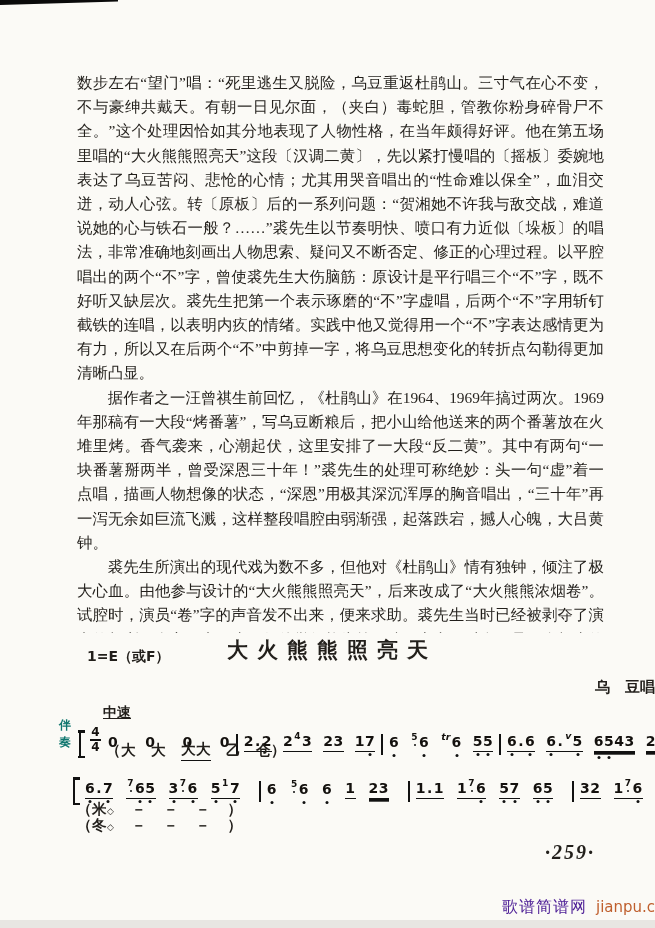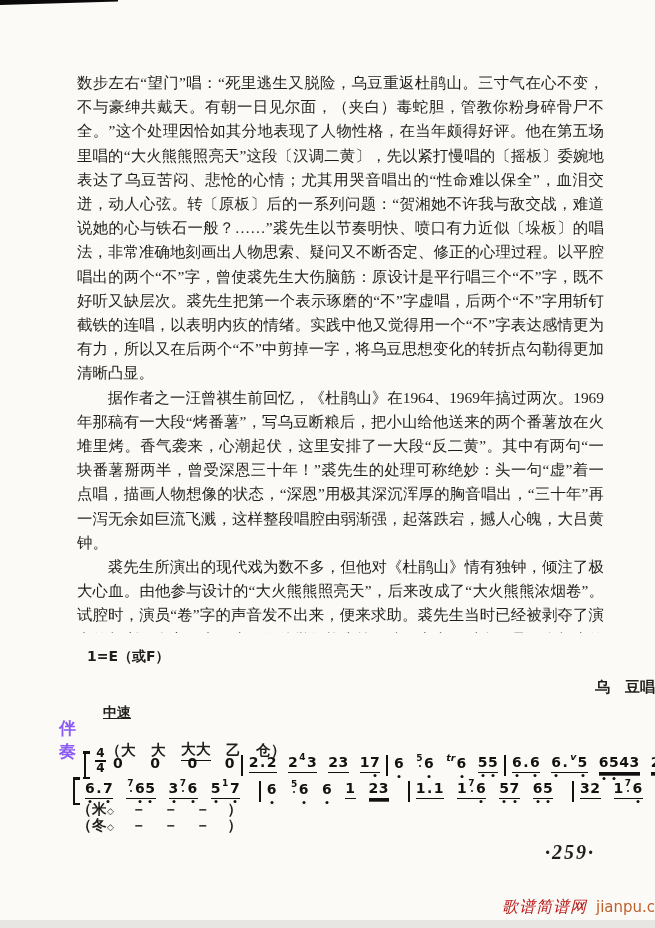"大火熊熊照亮天" div.song-title { html: none -> <div>大火熊熊照亮天</div> }
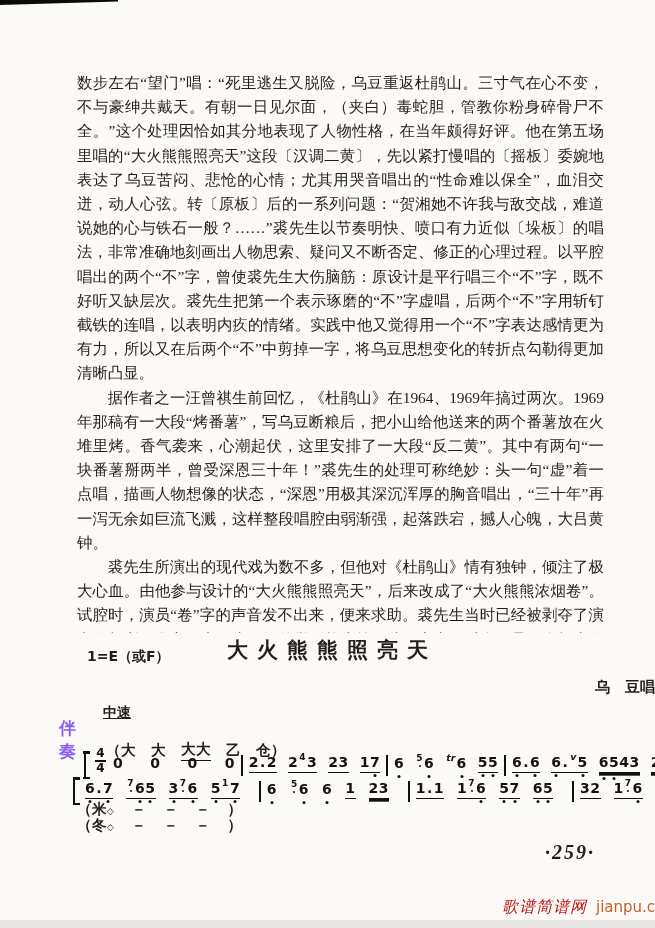"伴奏" .part-label { color: #8b5cf6 -> #0f766e; font-size: 17px -> 12px; margin-bottom: 10px -> 1px }
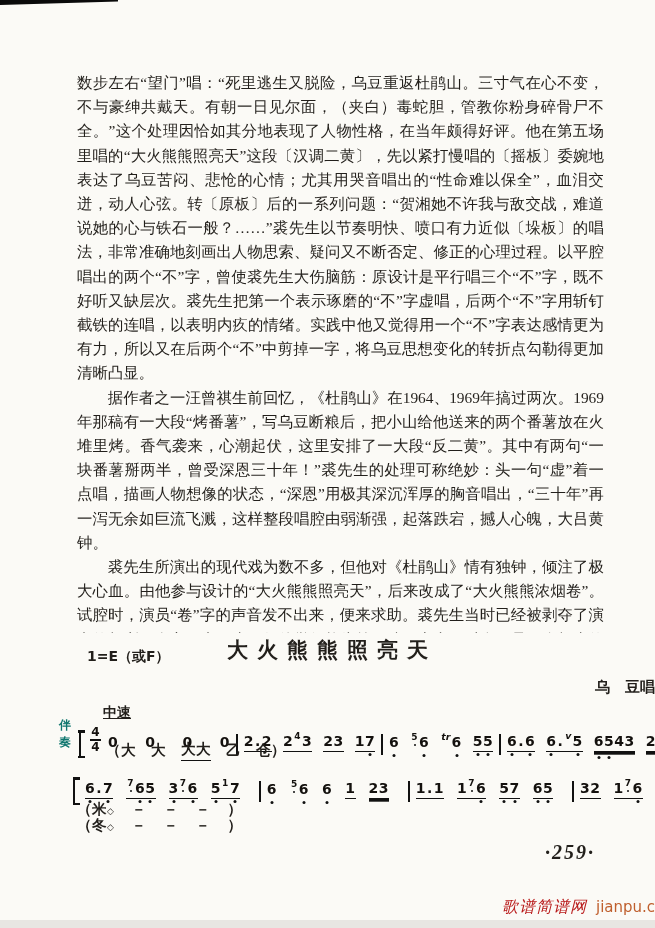"歌谱简谱网" .wm-site { color: #b91c1c -> #4c1d95; font-style: italic -> none }
